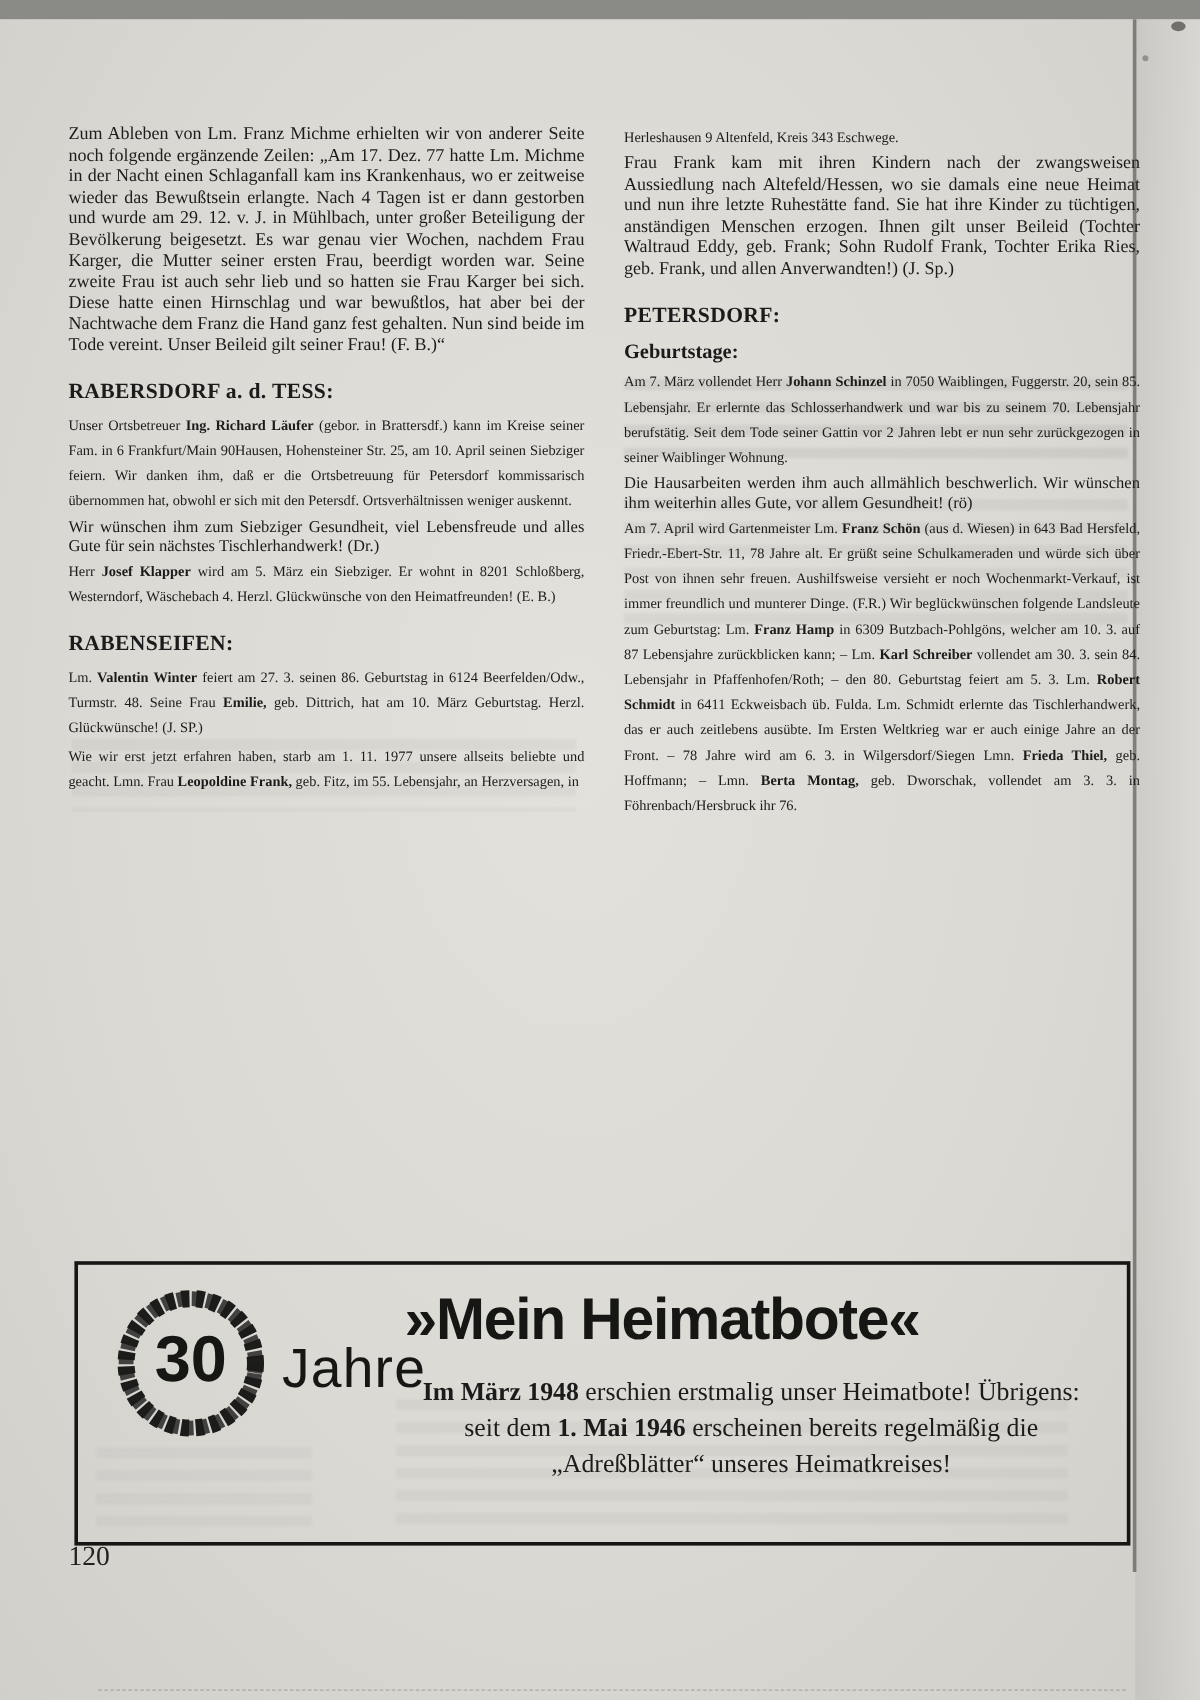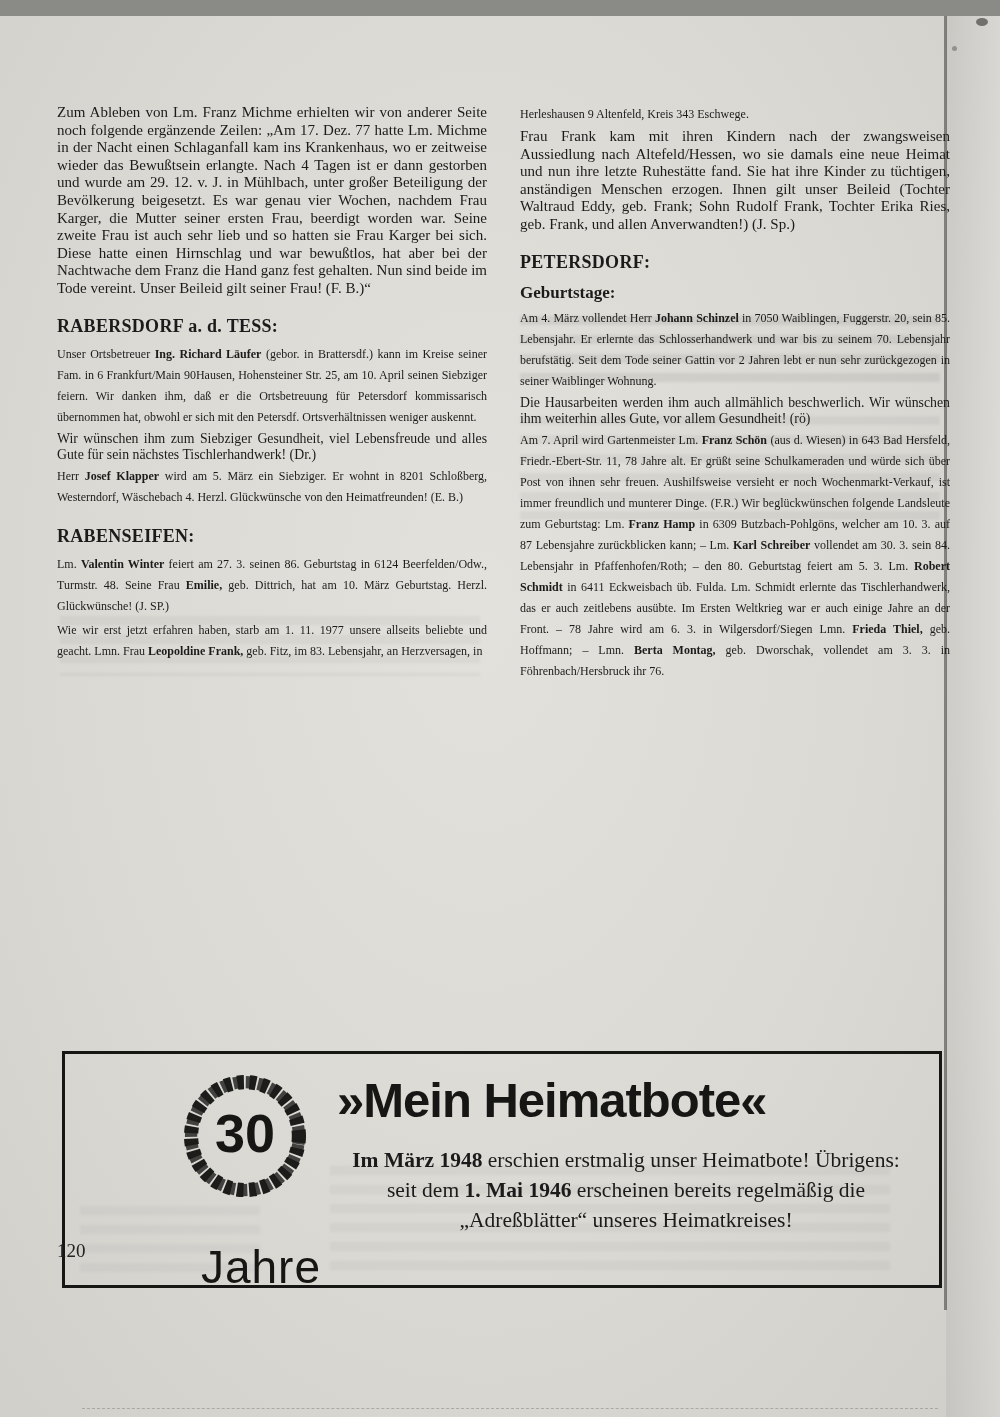"Am 4. März vollendet Herr" span { text: 4 -> 7 }
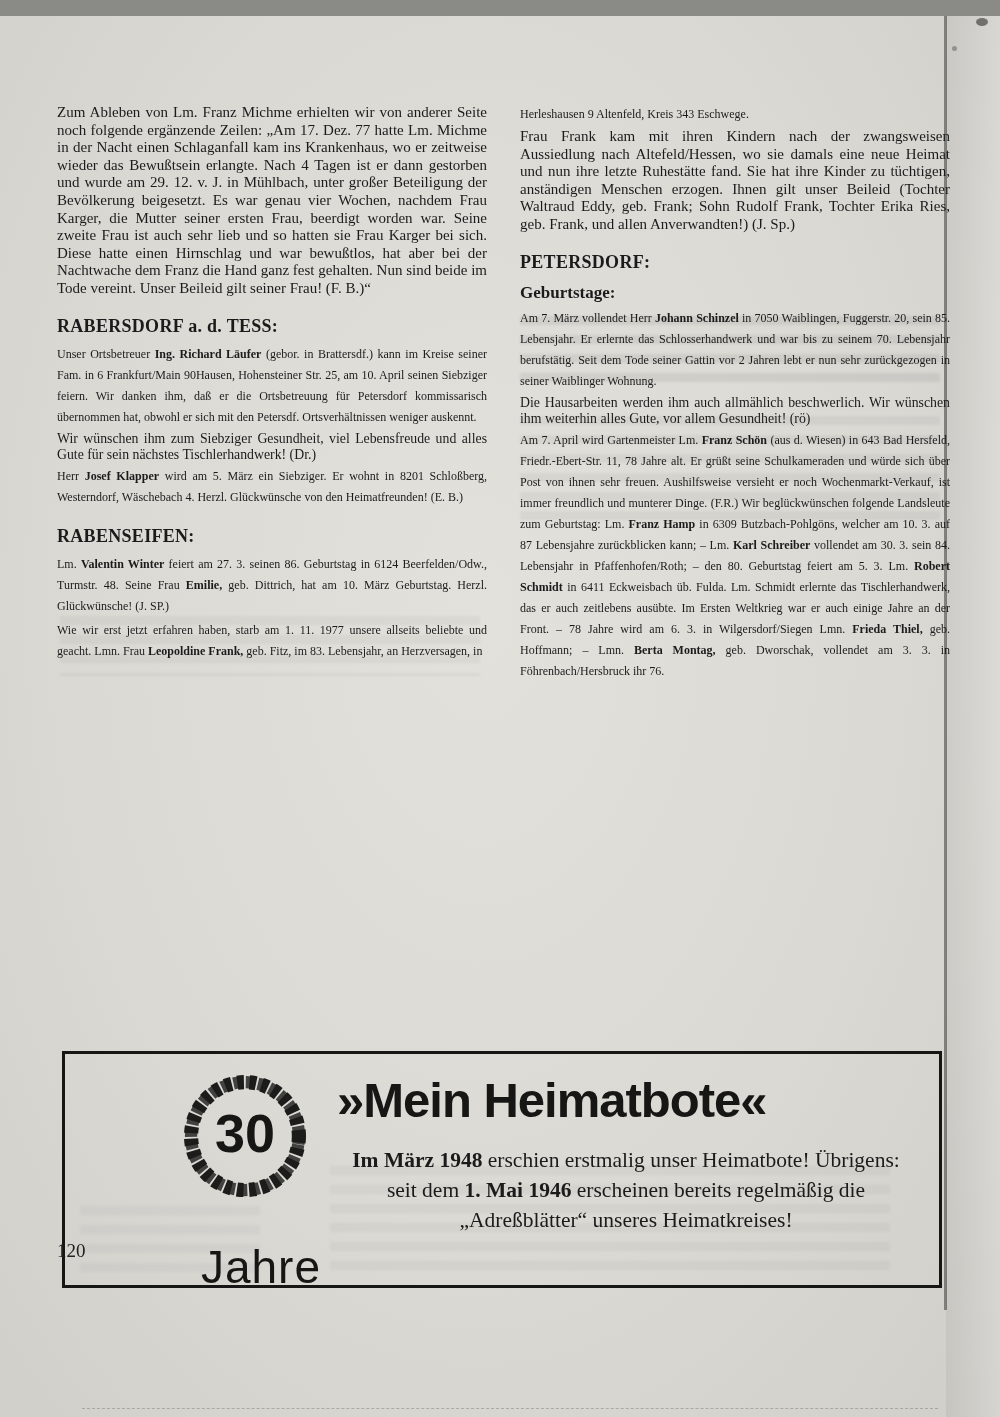"geb. Fitz, im 83. Lebensjahr," span { text: 83 -> 55 }
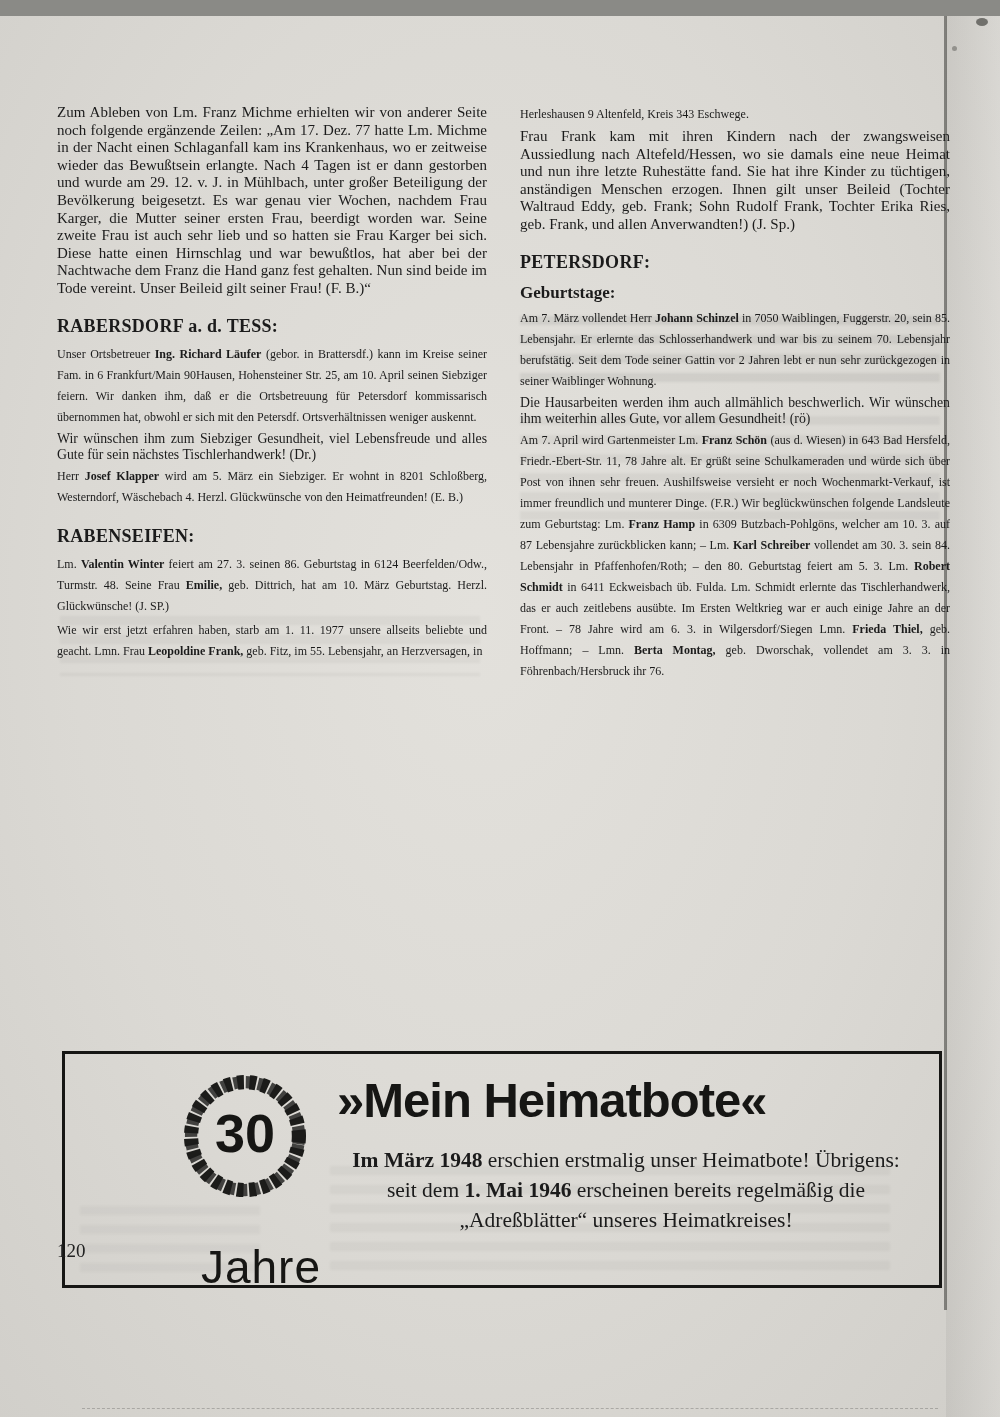"30" .wreath-area { align-items: flex-end -> center; flex-direction: column -> row; gap: 28px -> none }
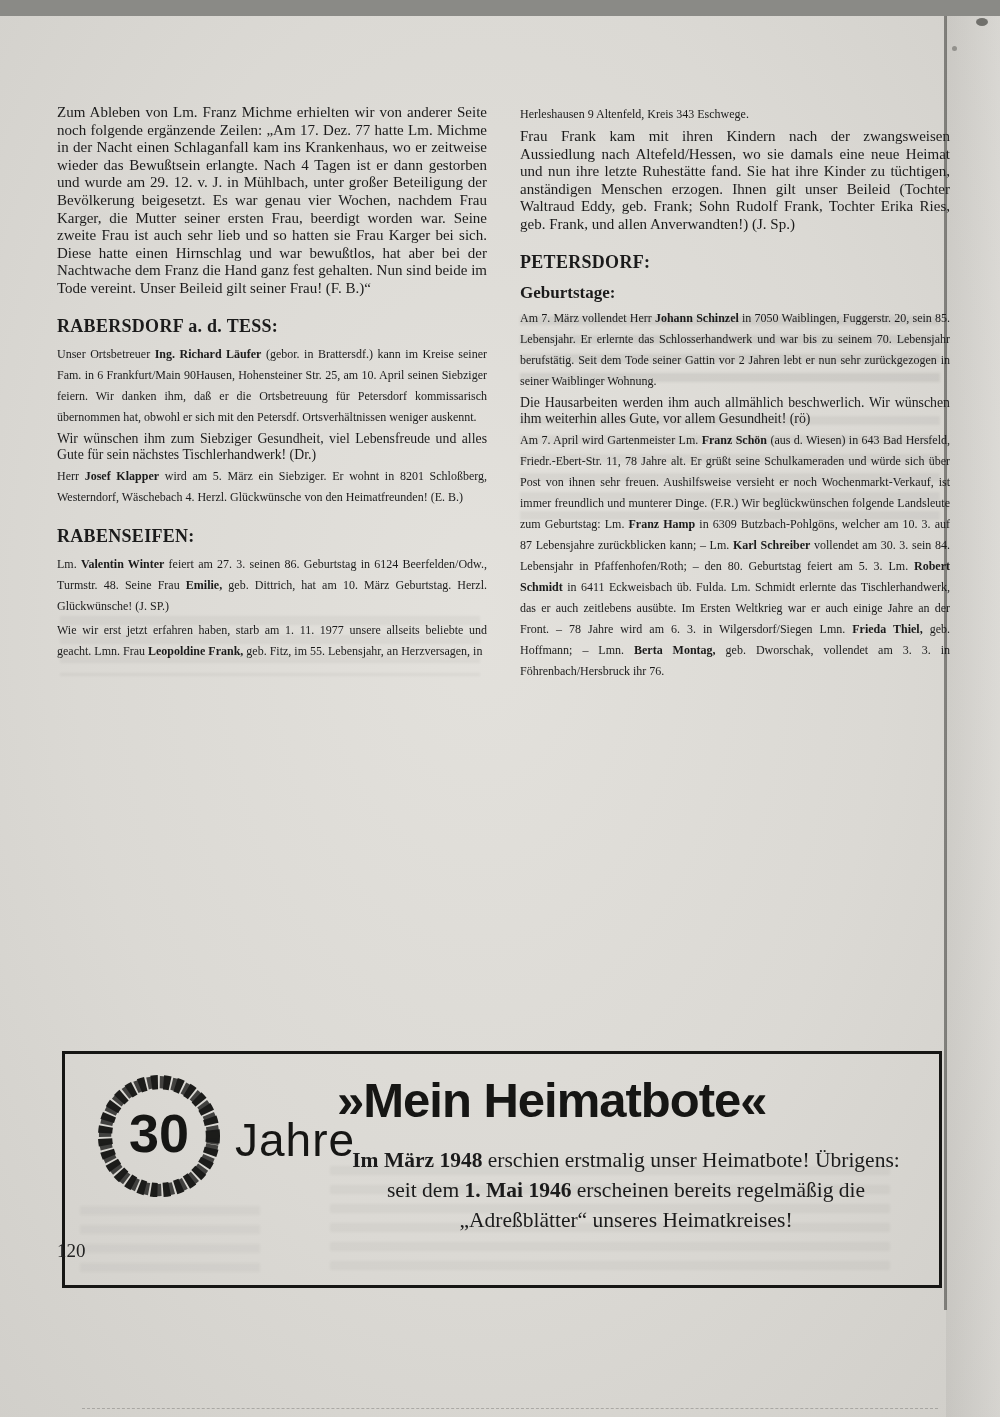"120" .page-number { font-size: 19px -> 23px; top: 1224px -> 1268px }
